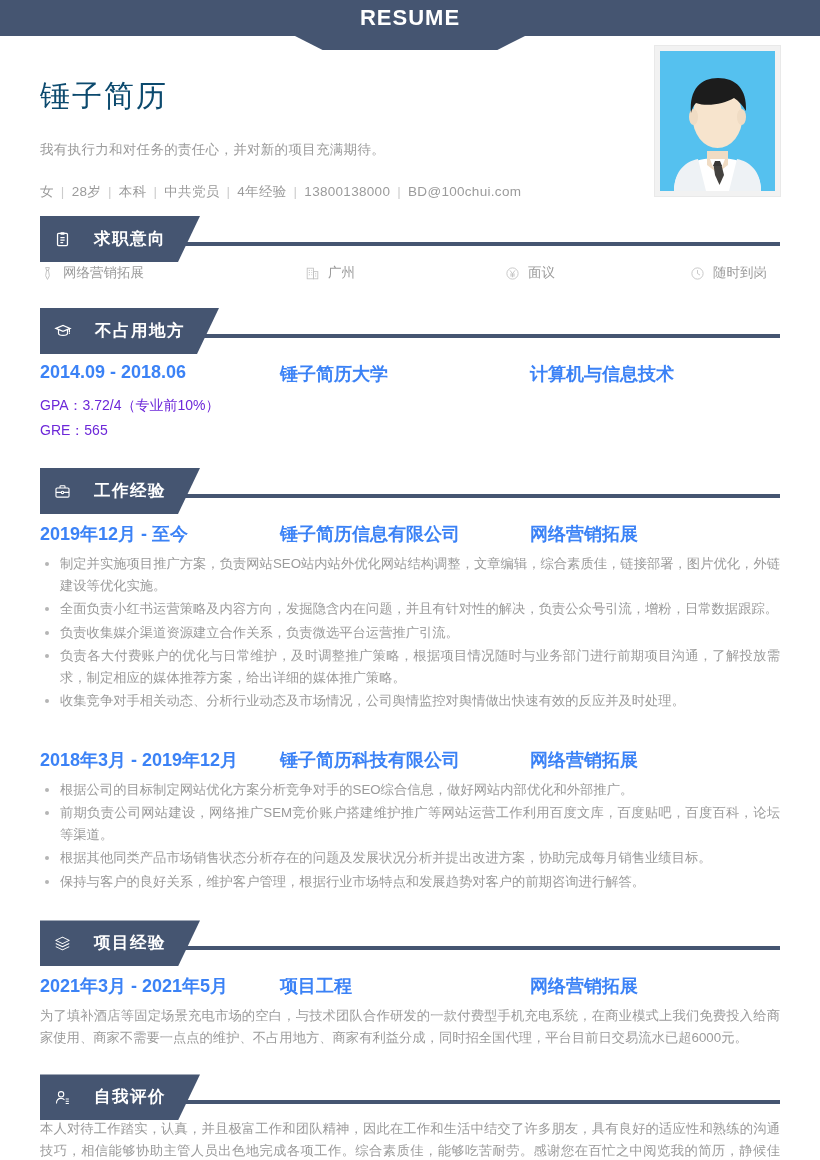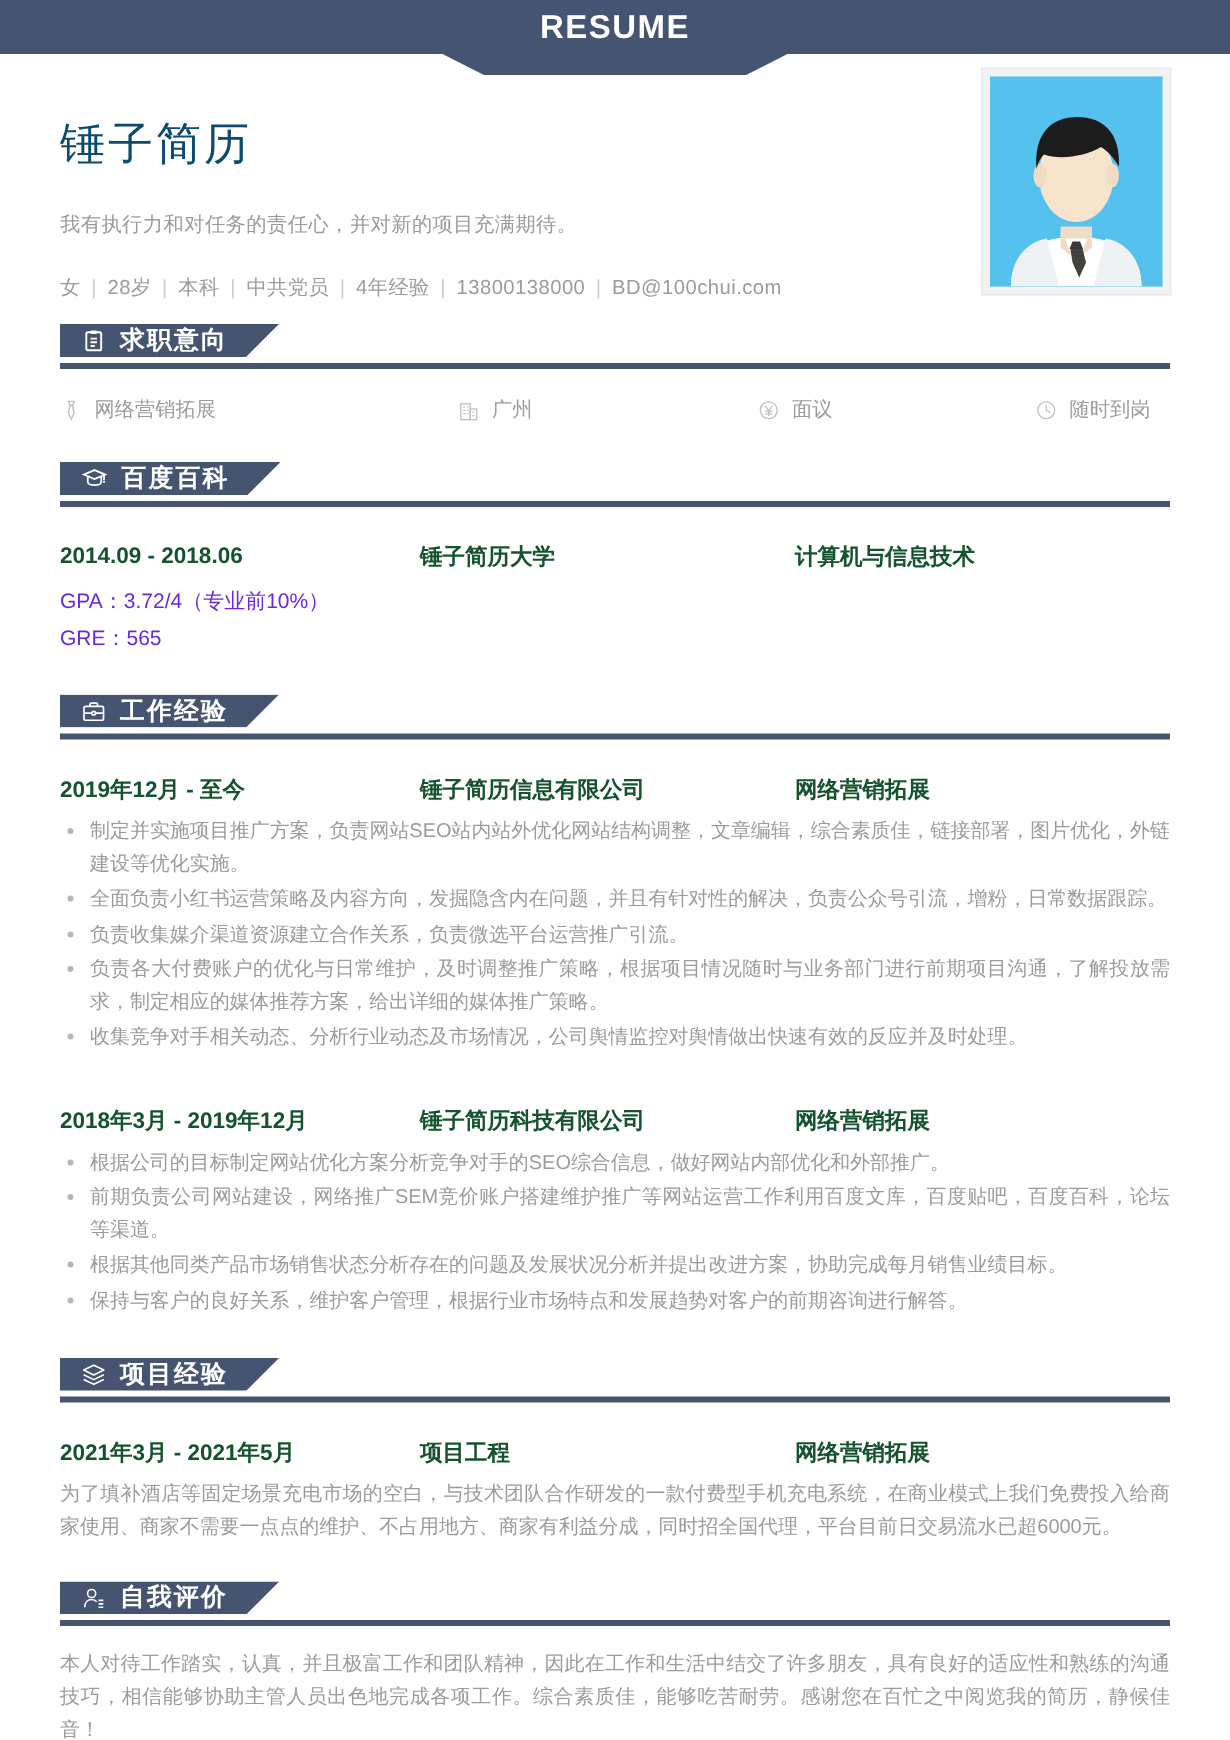"求职意向" .sec-tag { gap: 9px -> 23px; height: 22px -> 46px }
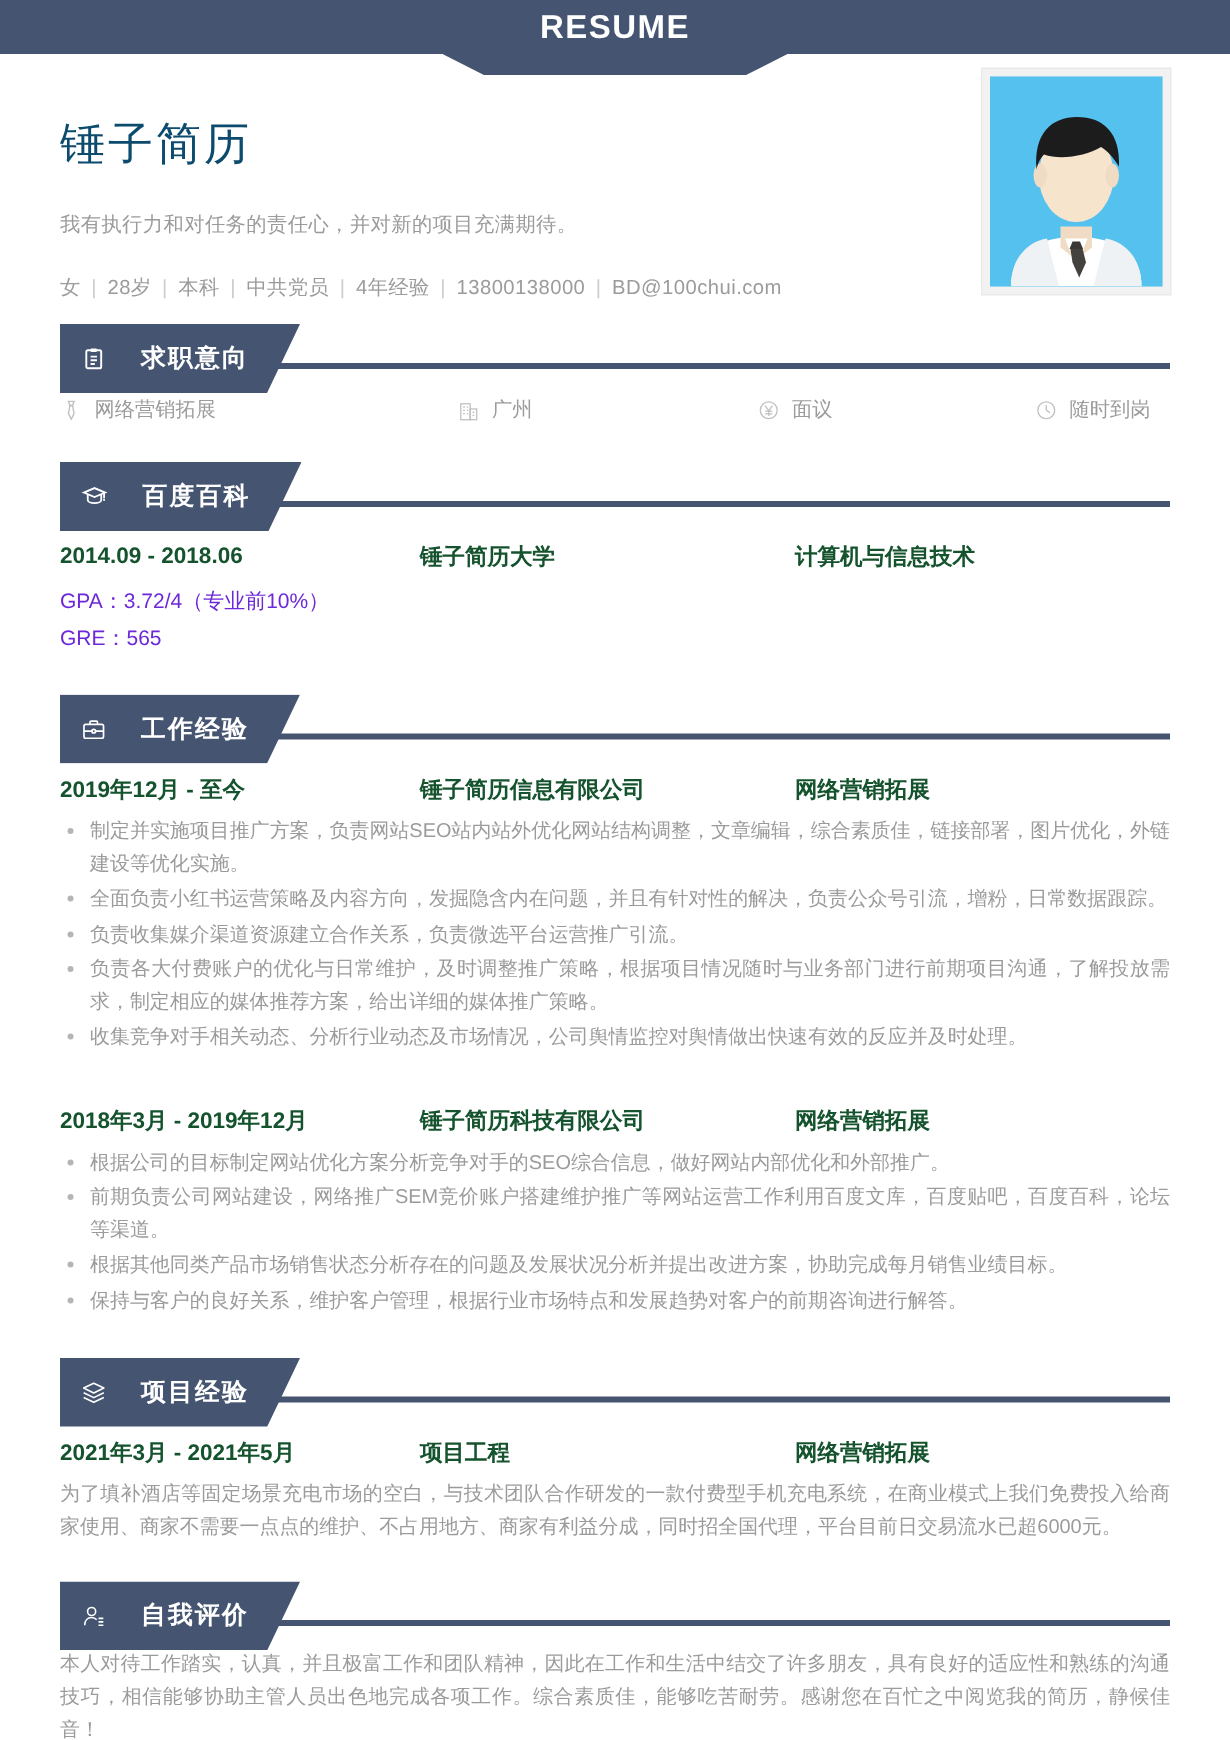"广州" .intent-cell:nth-child(2) { align-items: flex-end -> none }
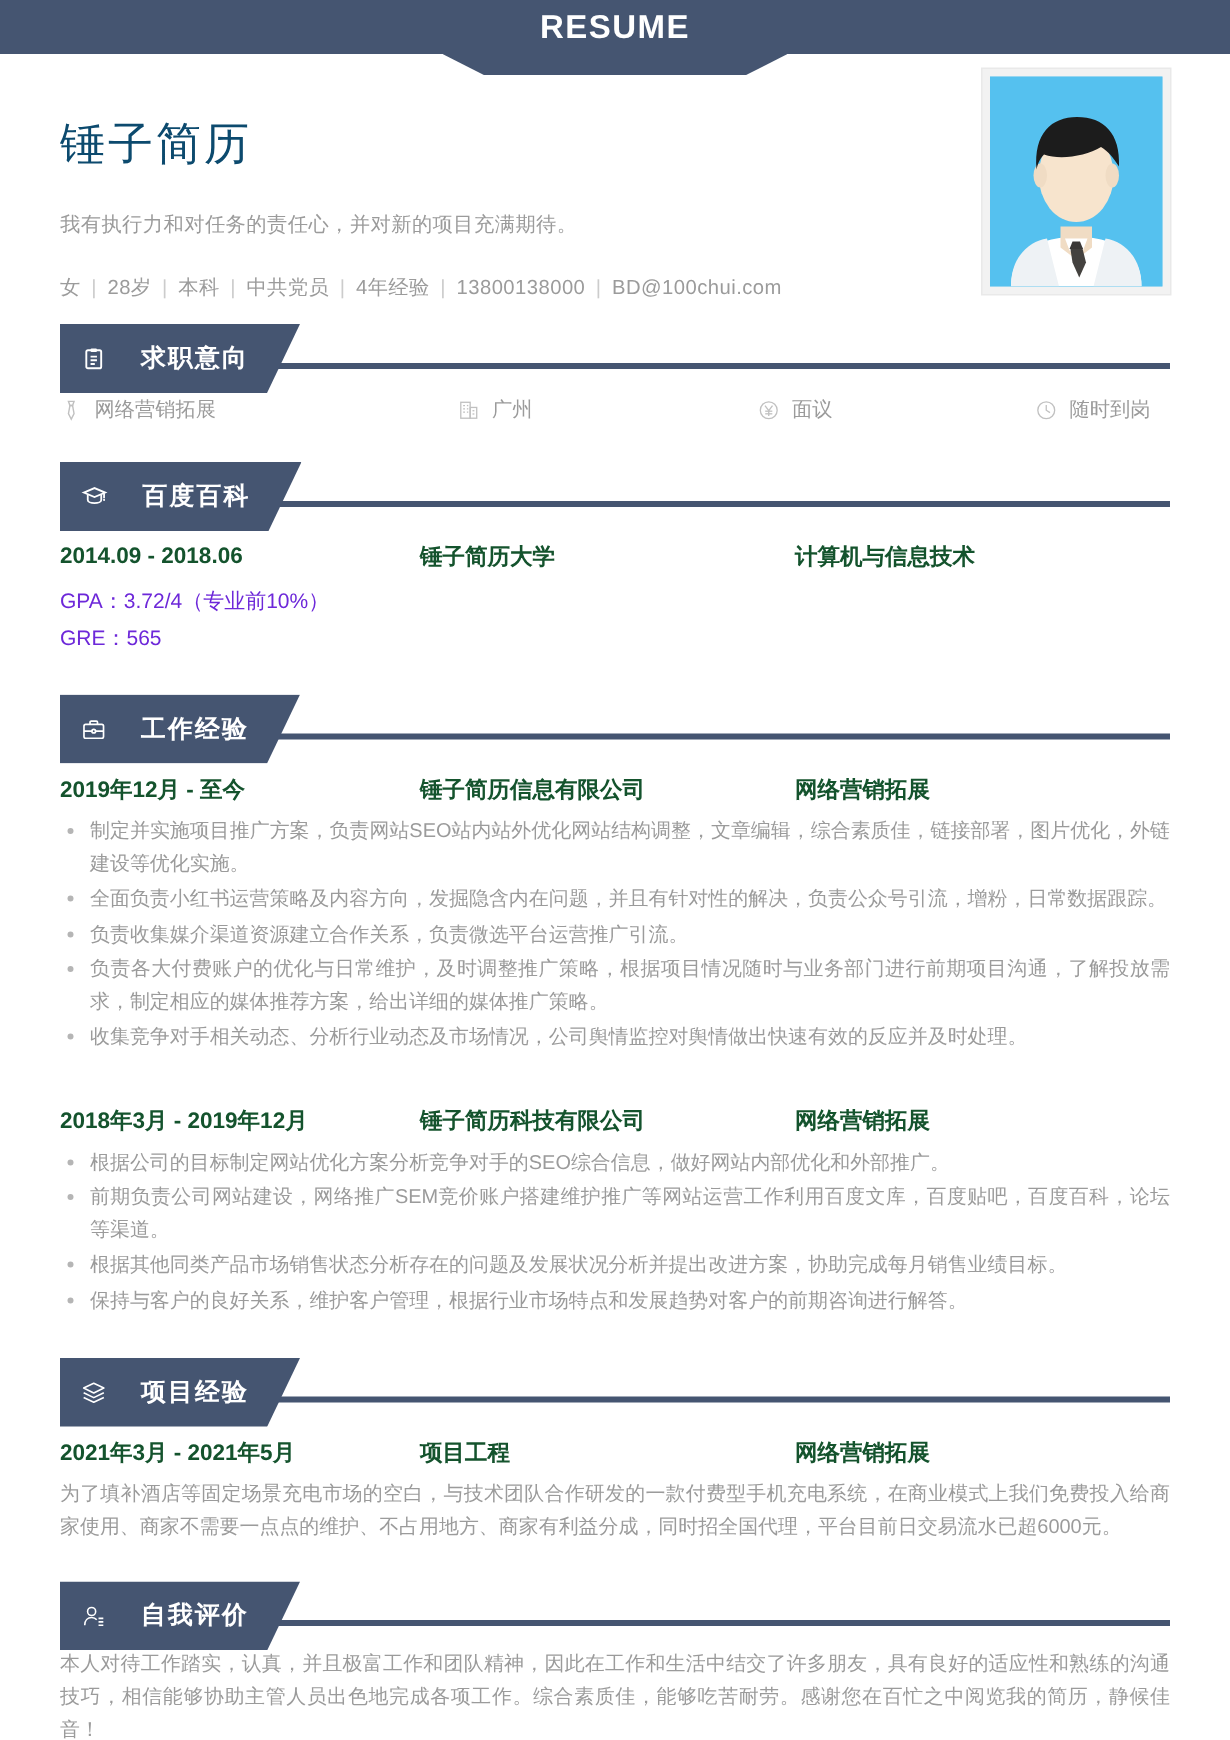"百度百科" span.sec-tag-label { text: 百度百科 -> 不占用地方 }
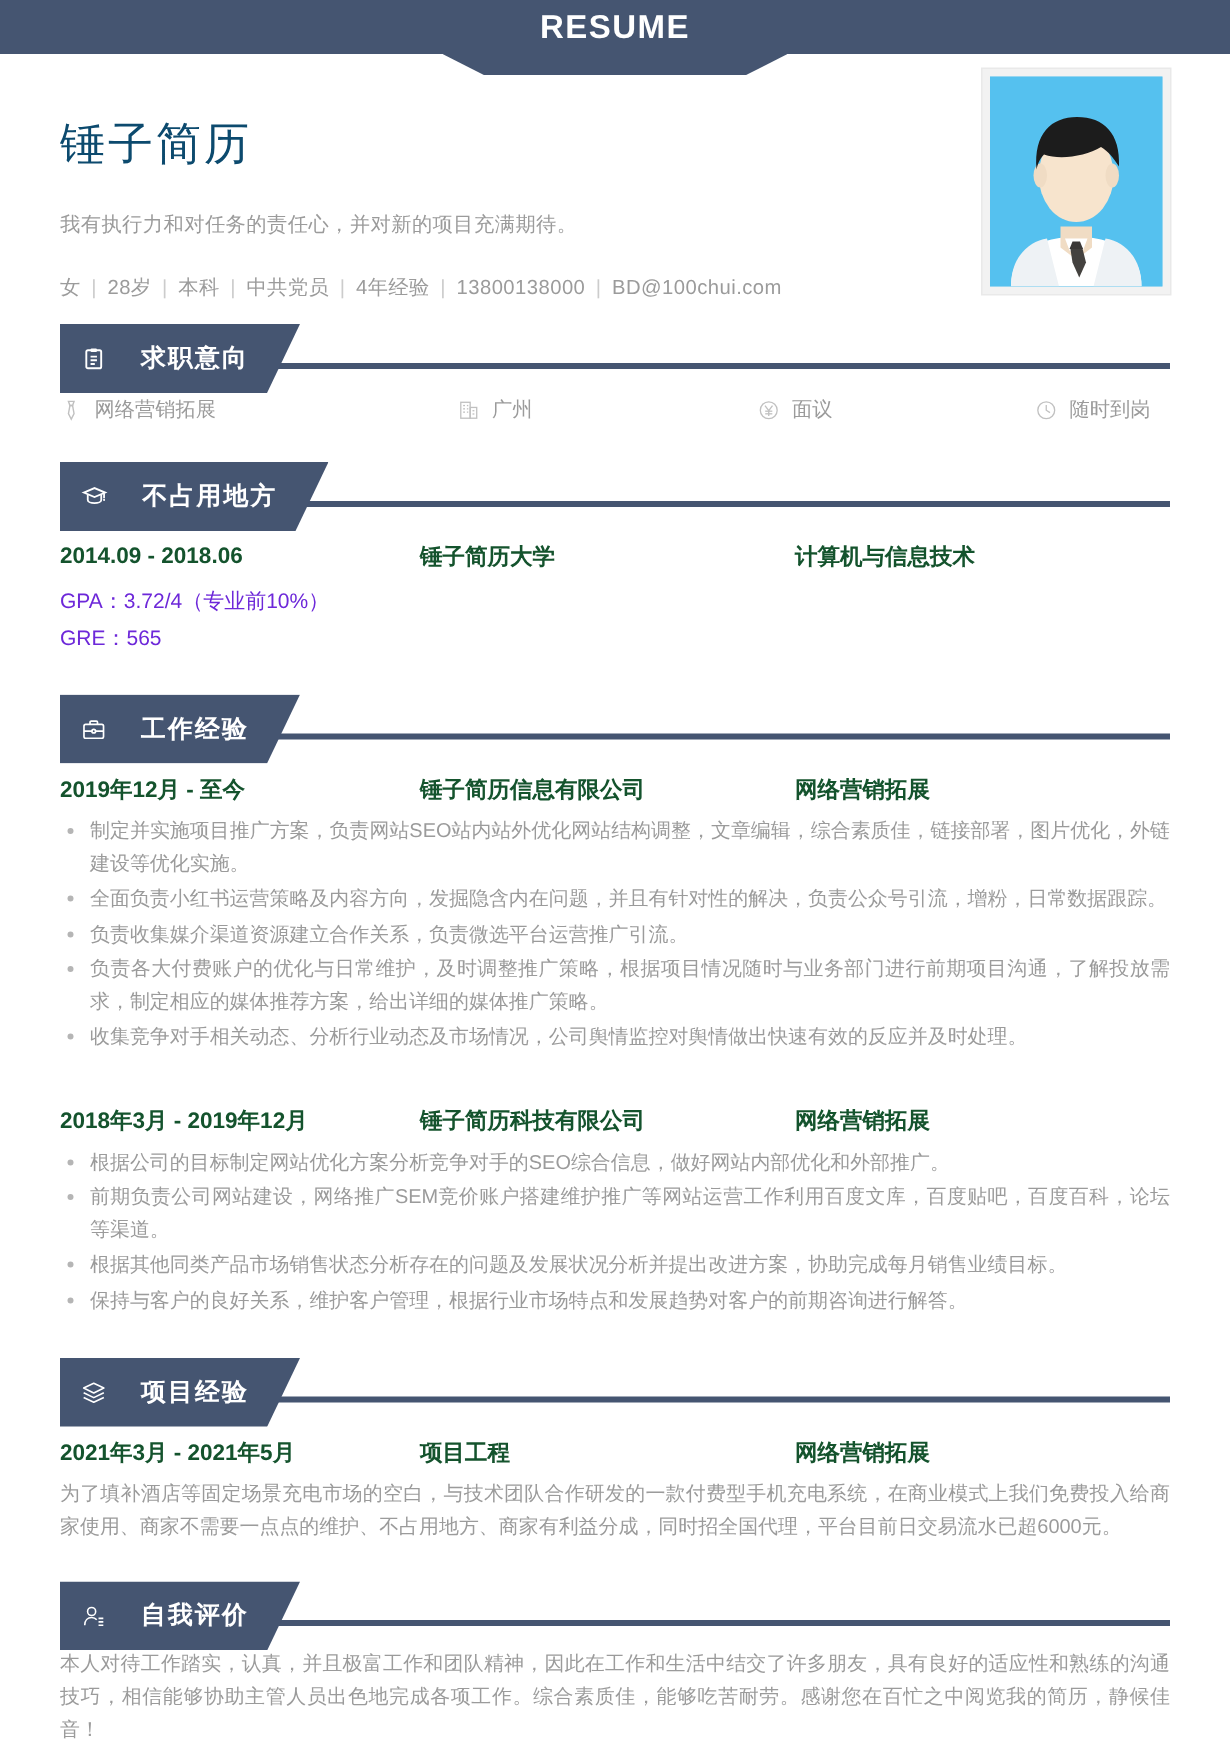"2014.09 - 2018.06" .entry-head { color: #14532d -> #3b82f6; font-size: 15px -> 18px }
